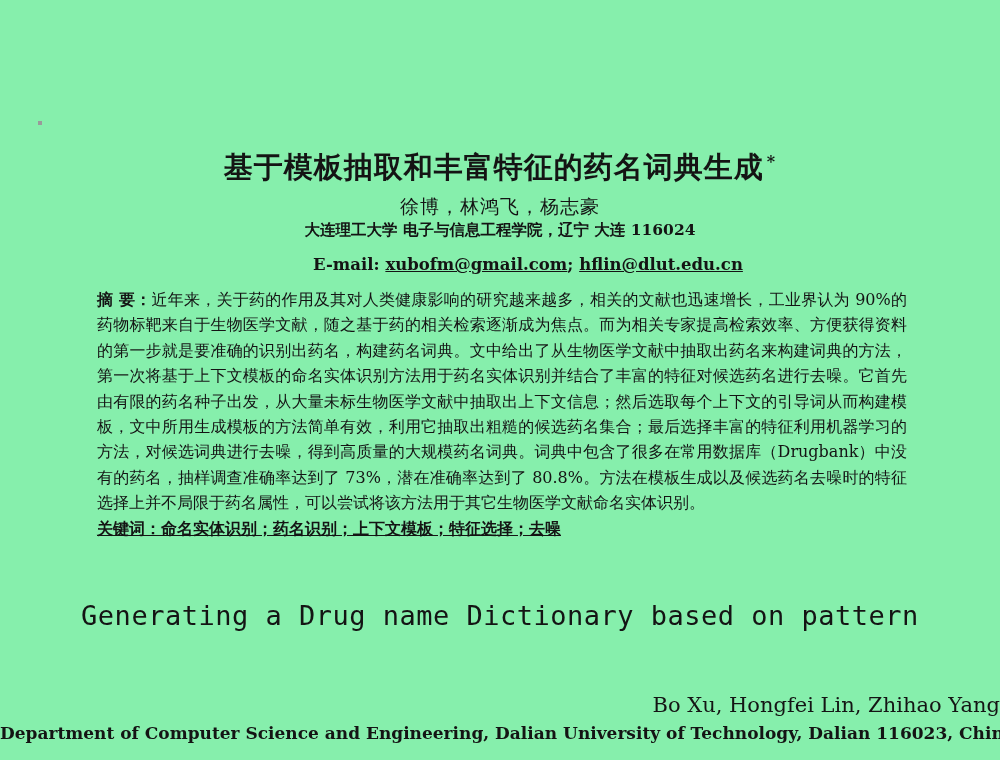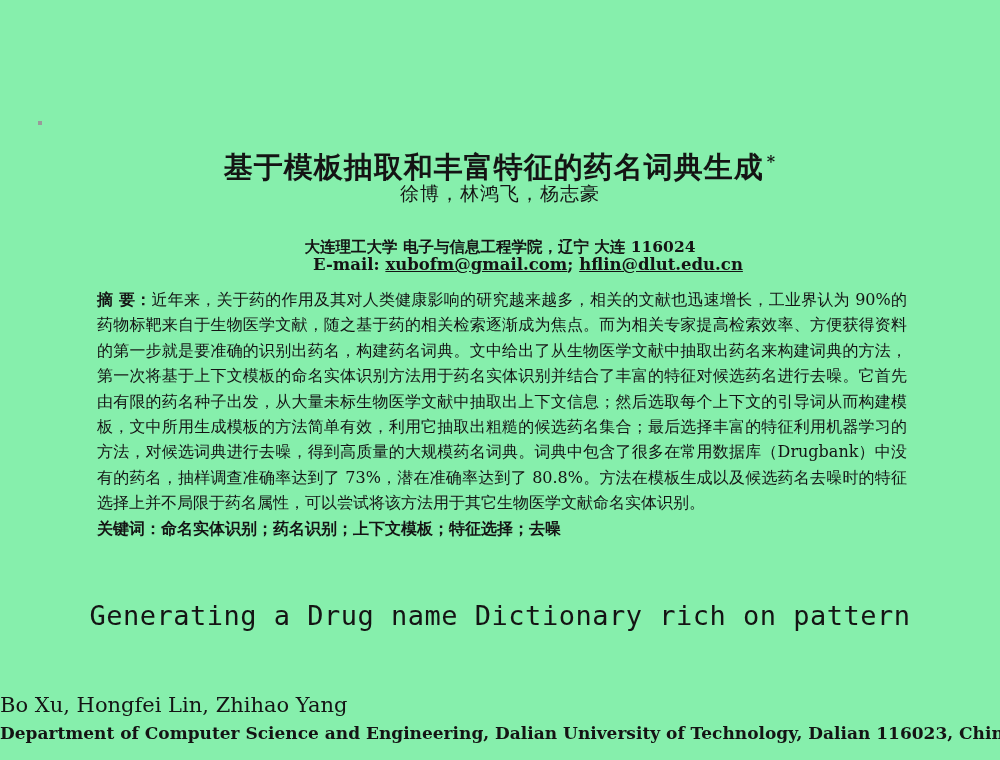"徐博，林鸿飞，杨志豪" .authors-cn { top: 181px -> 194px }
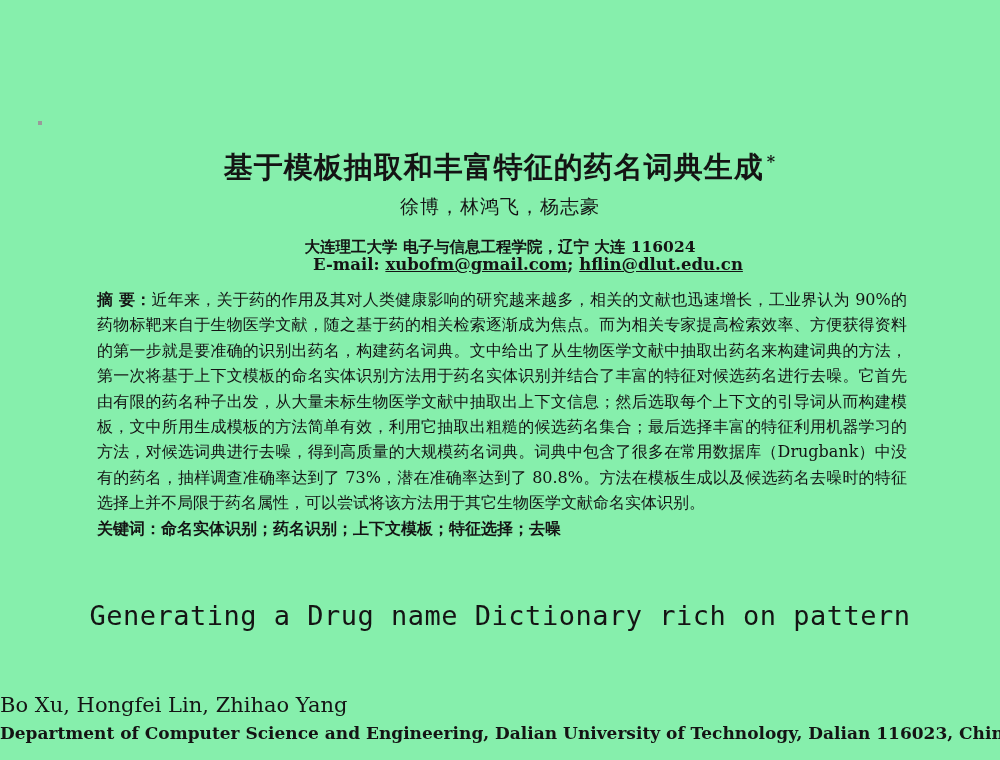"大连理工大学 电子与信息工程学院，辽宁 大连 116024" .affiliation-cn { top: 237px -> 220px }
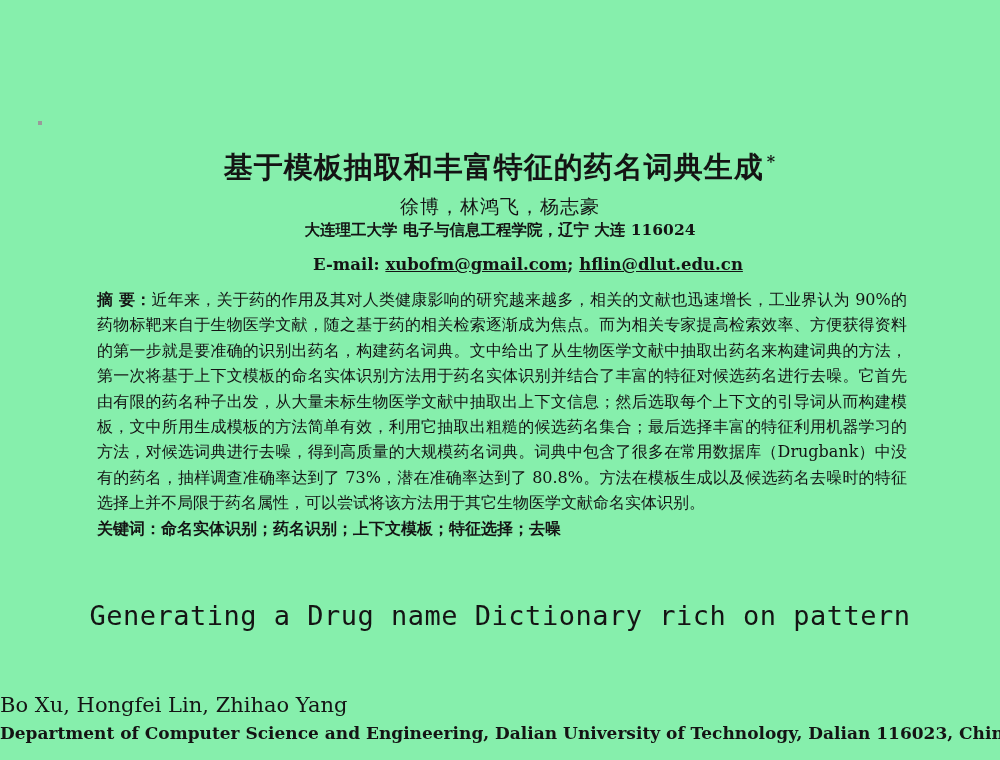"关键词：命名实体识别；药名识别；上下文模板；特征选择；去噪" .keywords-line { text-decoration: none -> underline }
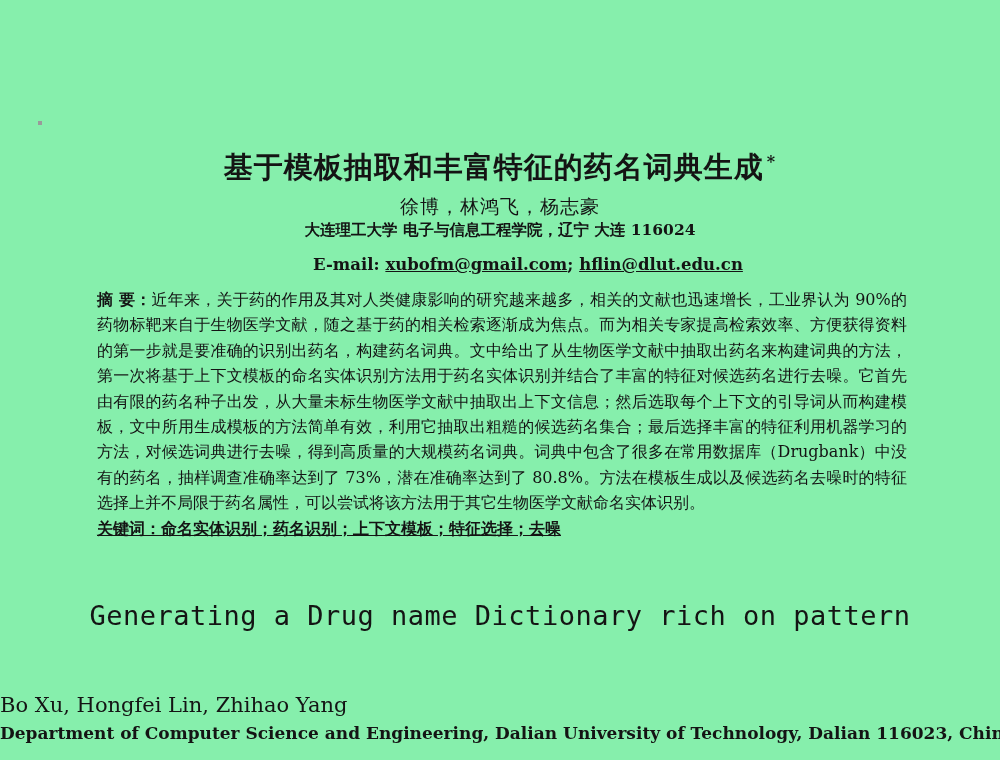"Generating a Drug name Dictionary" div { text: rich -> based }
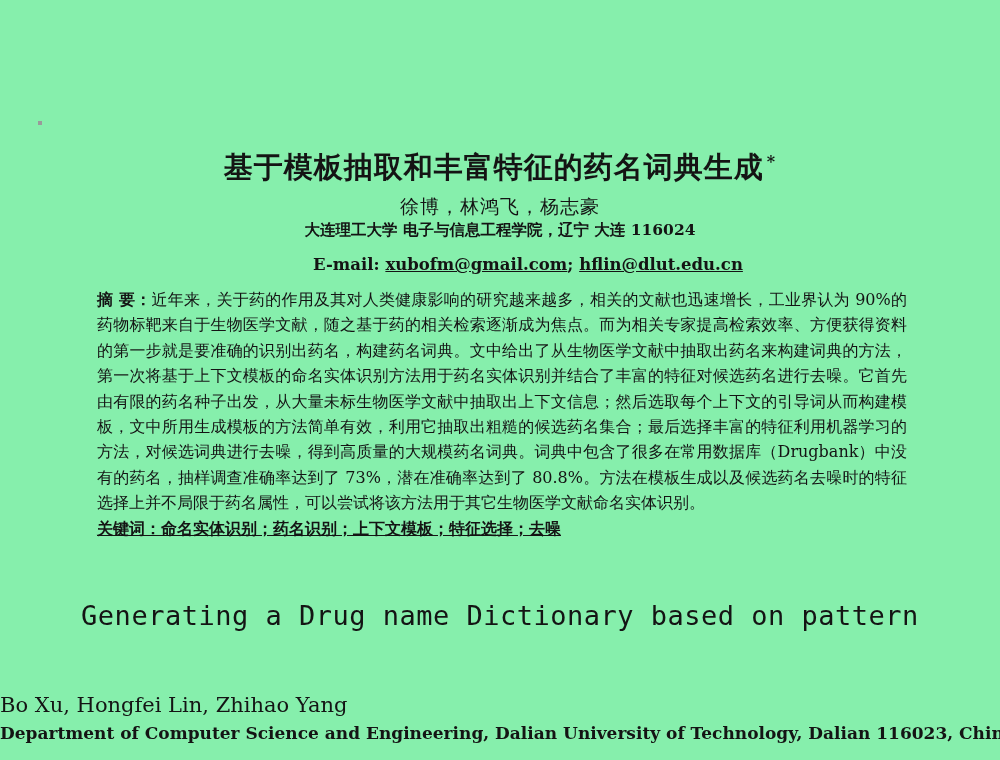"Bo Xu, Hongfei Lin, Zhihao" .authors-en { text-align: left -> right }
